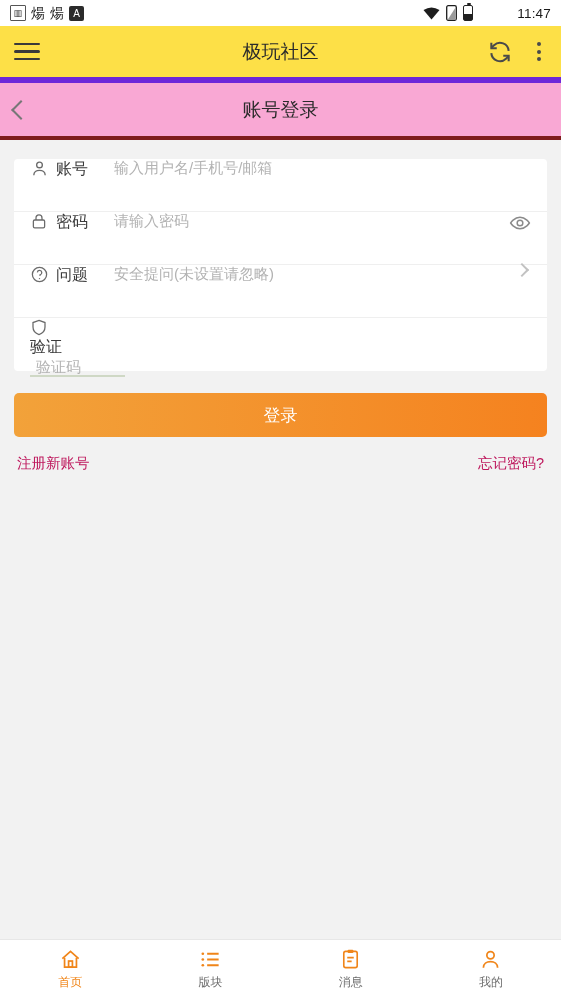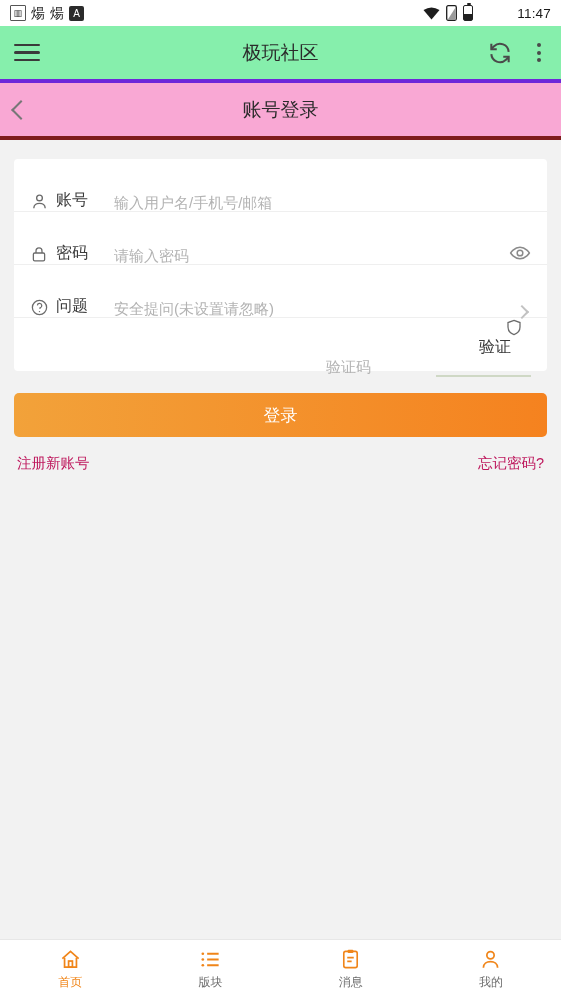"极玩社区" .appbar { background: #86efac -> #fde047; border-bottom: 4px solid #6d28d9 -> 6px solid #6d28d9 }
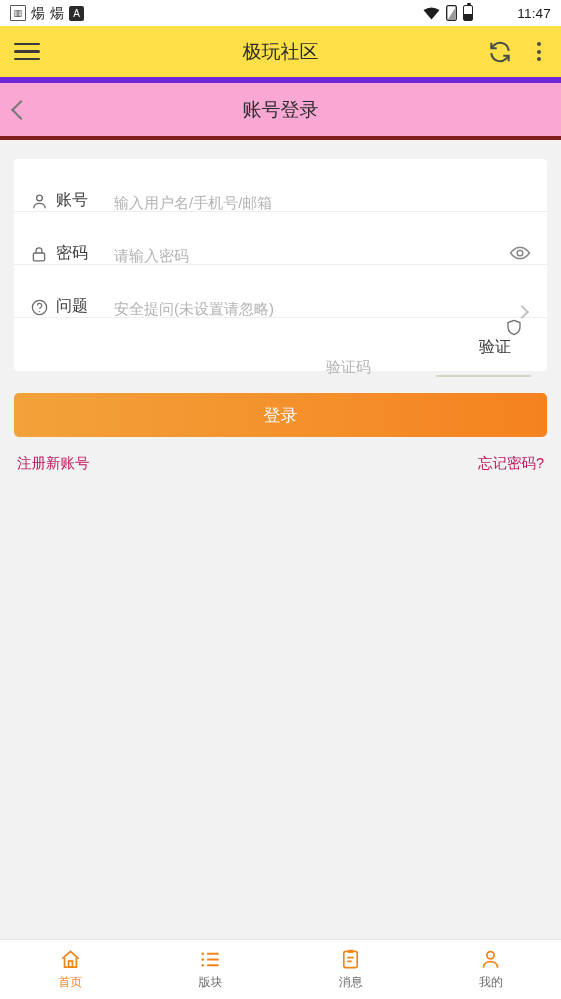"账号" .field { align-items: flex-end -> flex-start }
